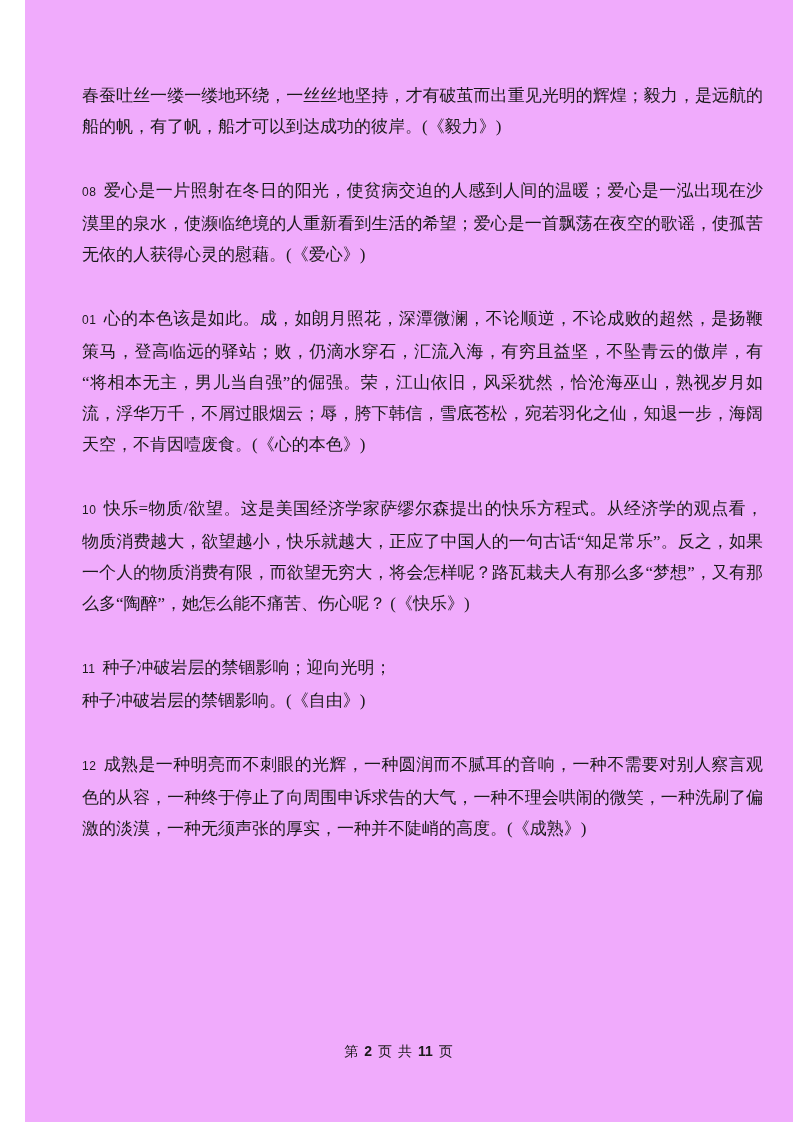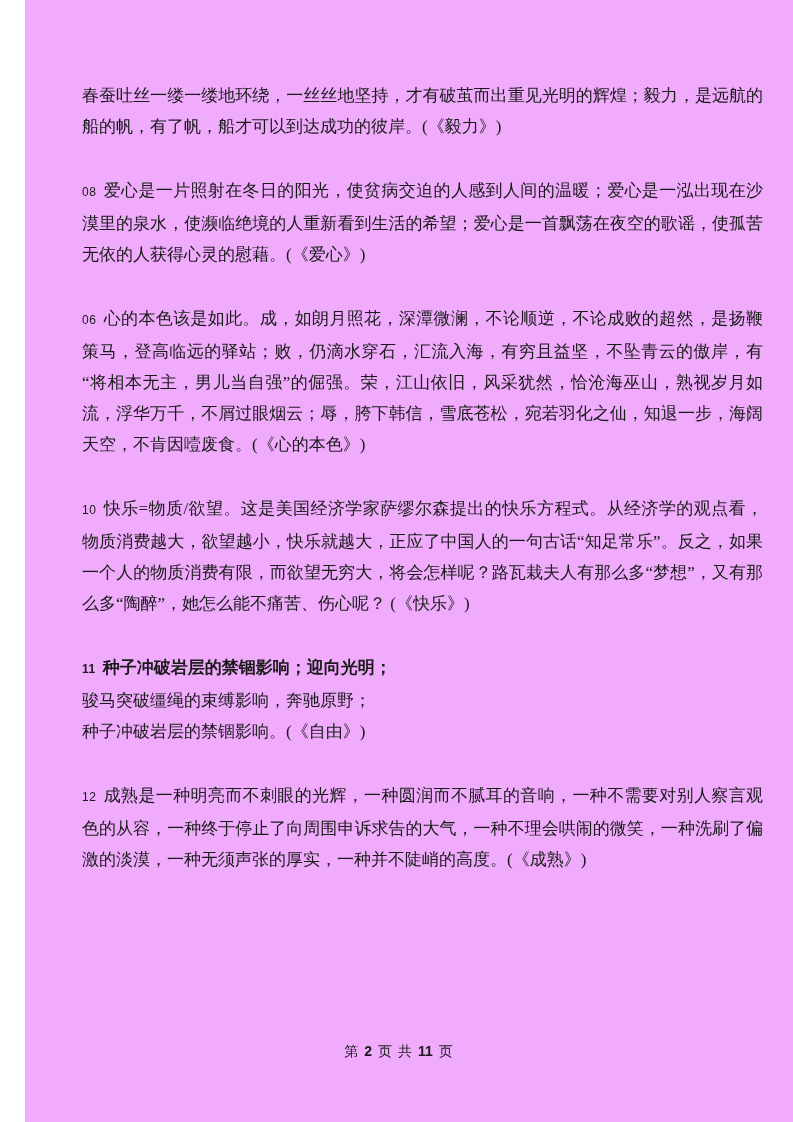"06" span.para-num { text: 06 -> 01 }
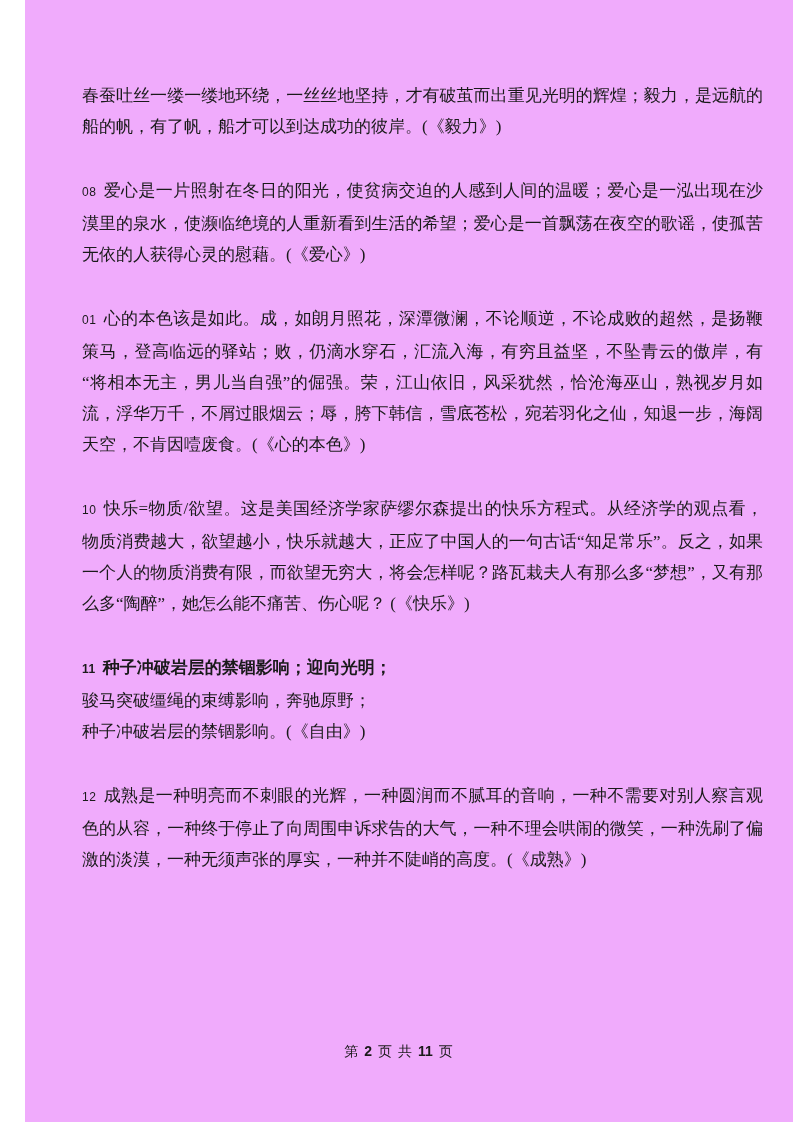"11 种子冲破岩层的禁锢影响；迎向光明；" .poem-first { font-weight: bold -> none }
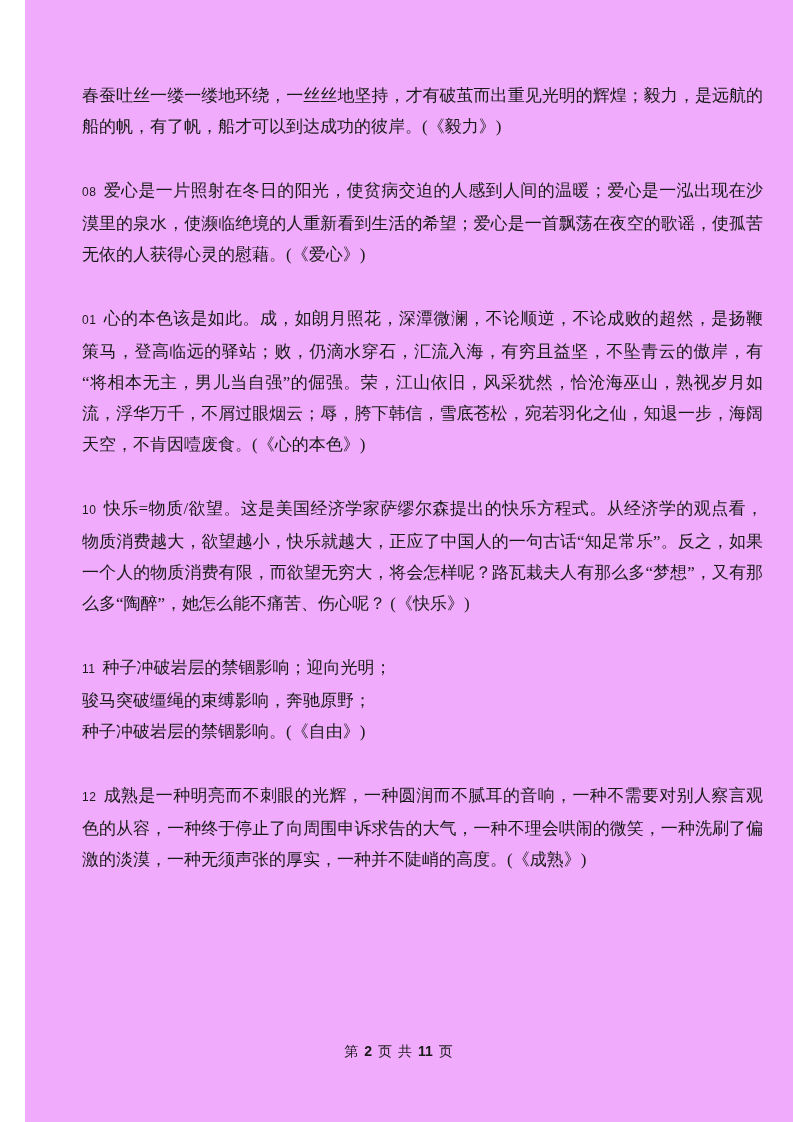"骏马突破缰绳的束缚影响，奔驰原野；" span.poem-line { html: <span>骏马突破缰绳的束缚影响，奔驰原野；</span> -> none }
